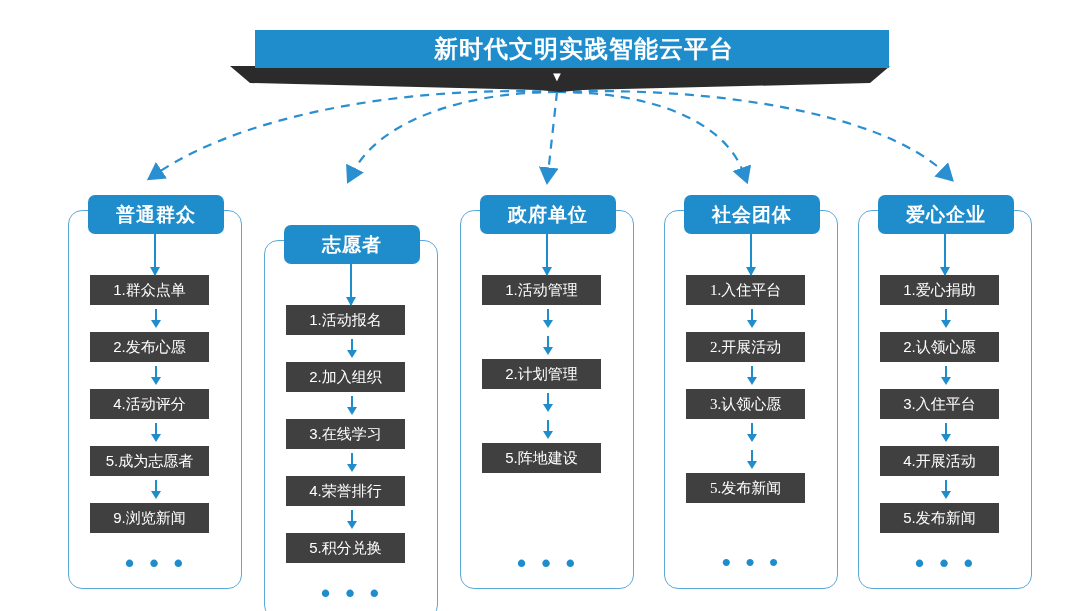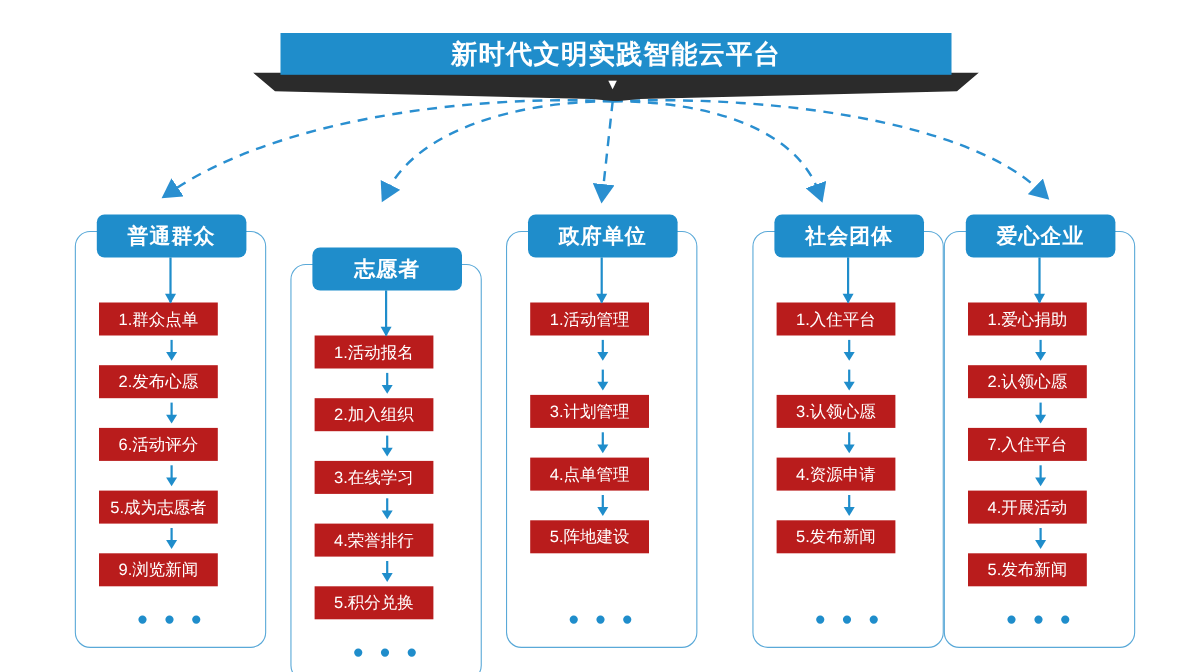"新时代文明实践智能云平台" .title-bar { padding-left: none -> 24px }
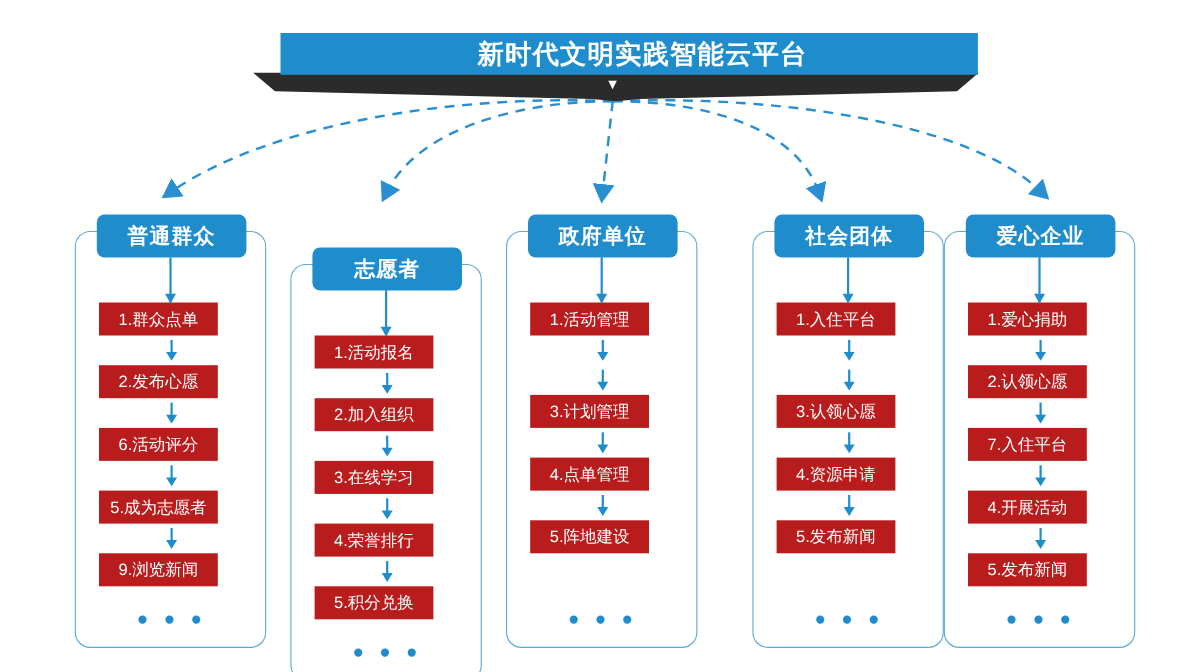"社会团体" div.column { font-family: none -> Liberation Serif, serif; left: 684px -> 664px }
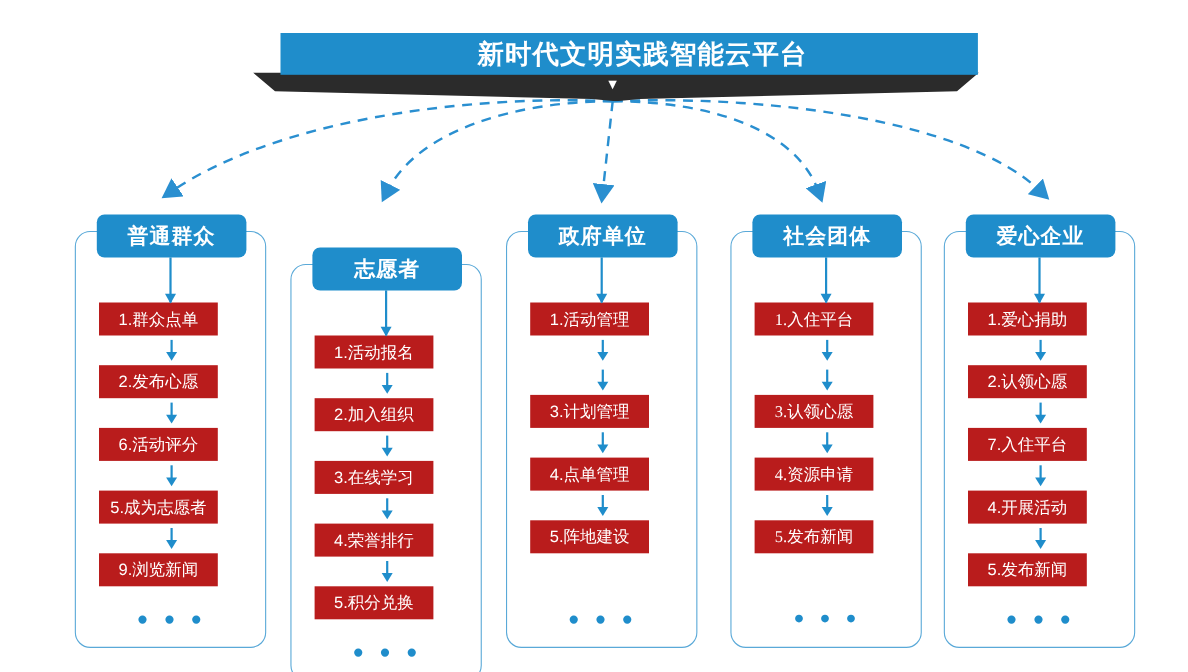"1.群众点单" .item-box { background: #b91c1c -> #404040; width: 108px -> 119px }
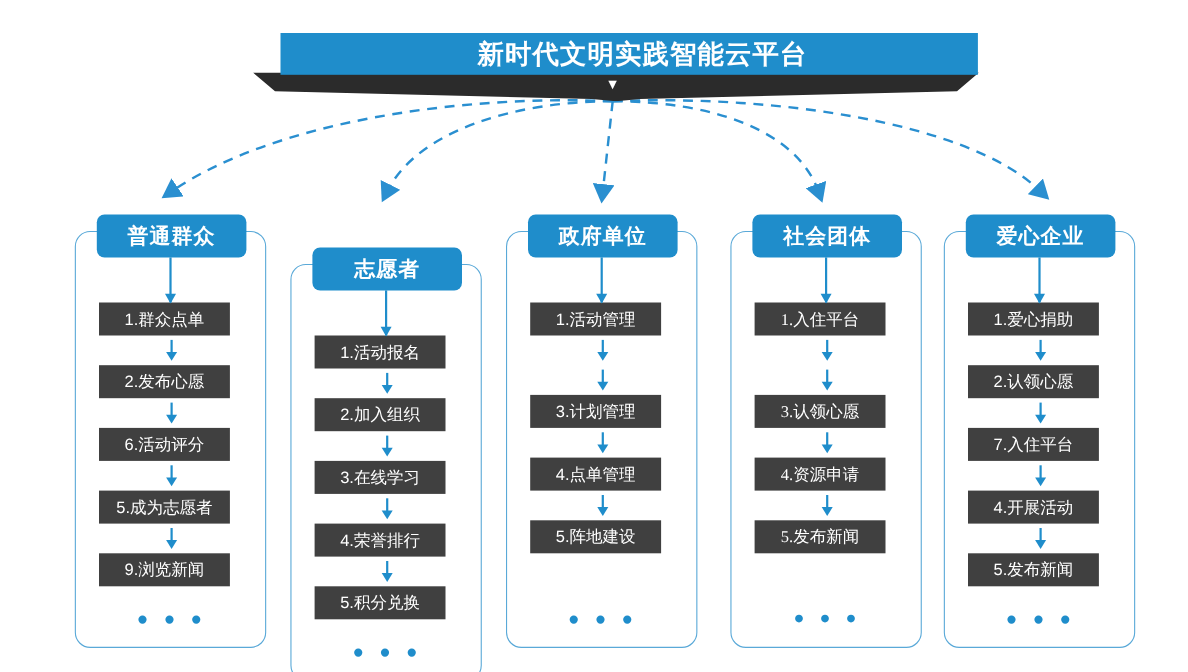"2.开展活动" div.item-box { html: none -> <div>2.开展活动</div> }
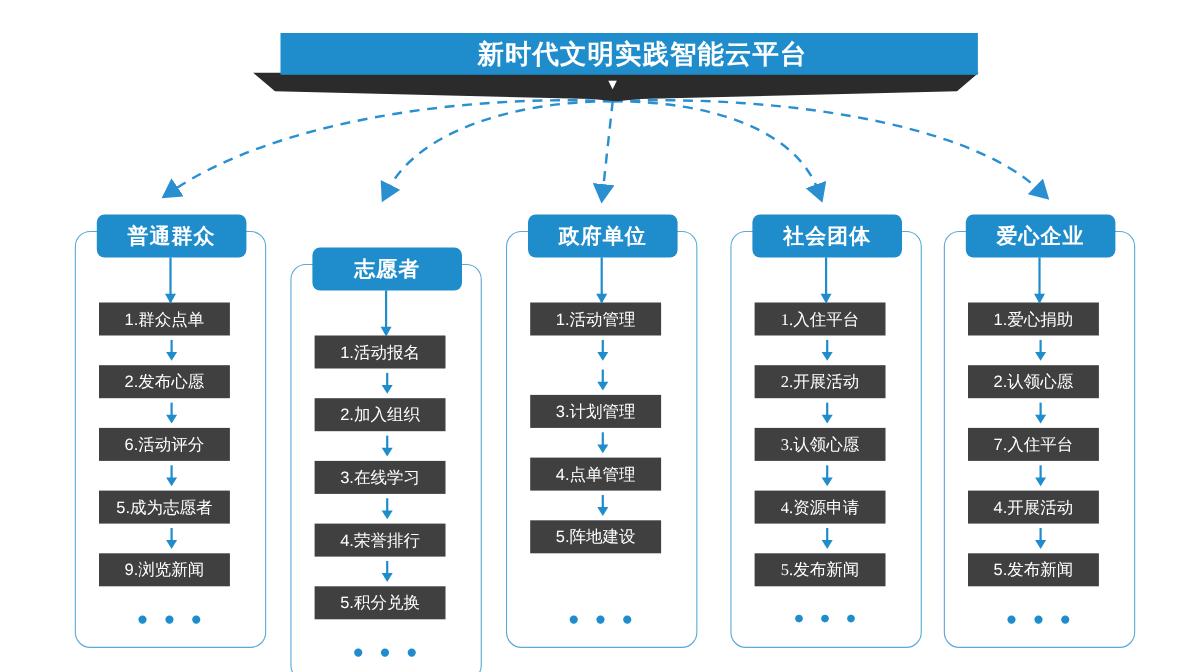"3.计划管理" div.item-box { text: 3 -> 2 }
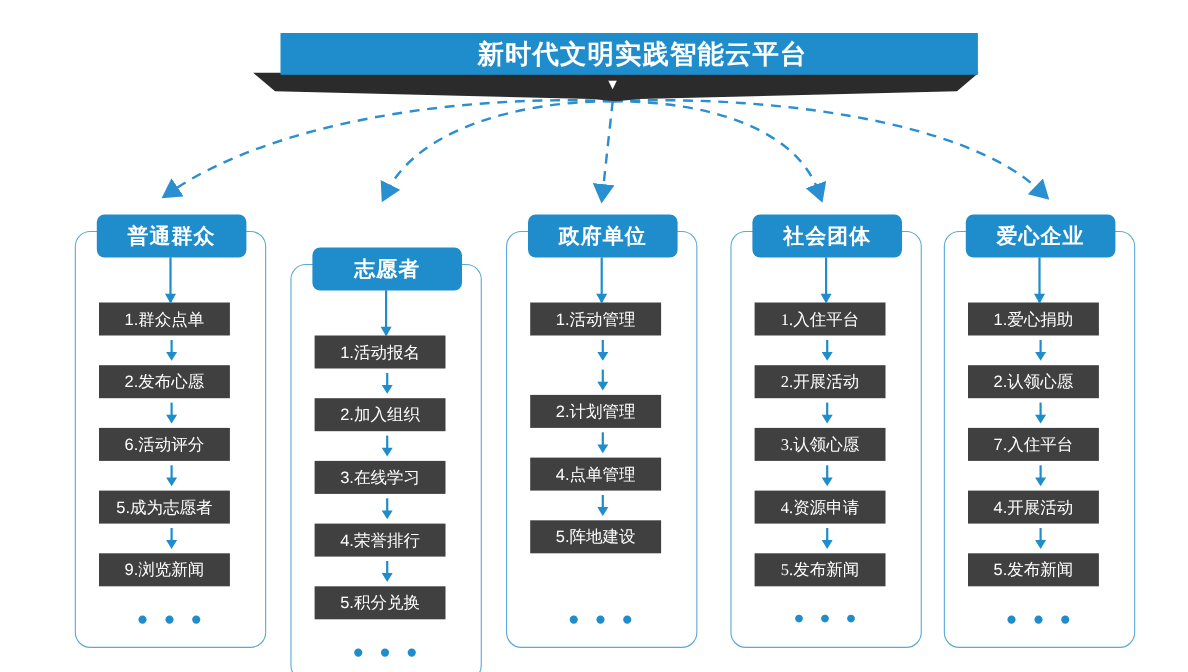"6.活动评分" div.item-box { text: 6 -> 4 }
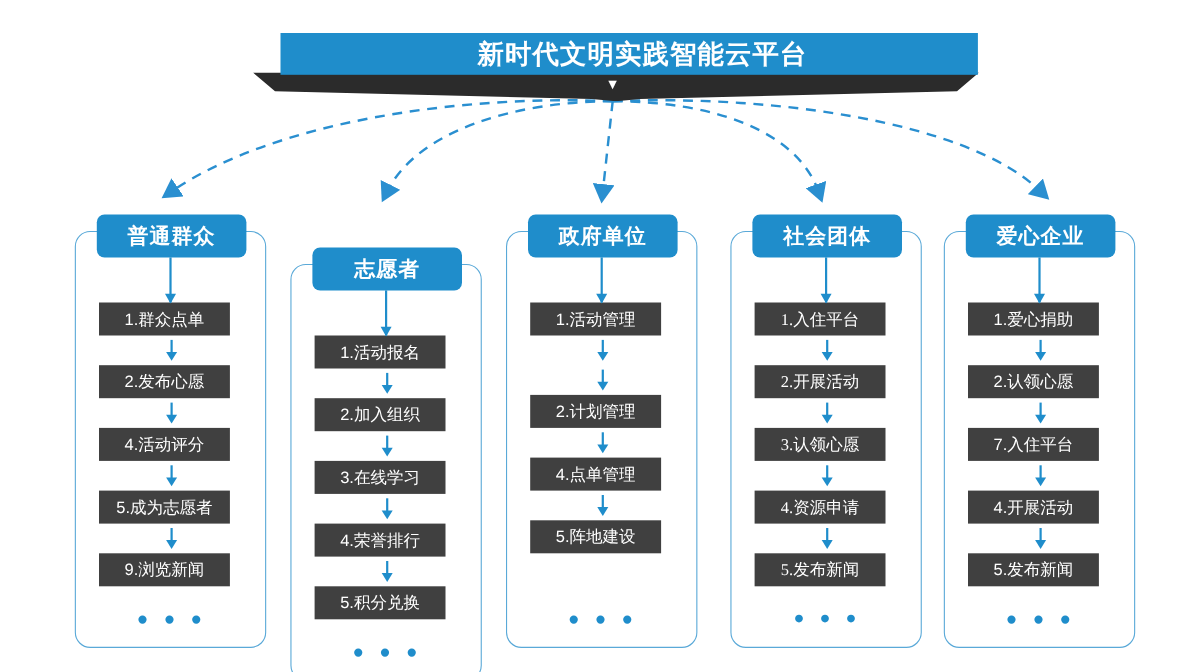"7.入住平台" div.item-box { text: 7 -> 3 }
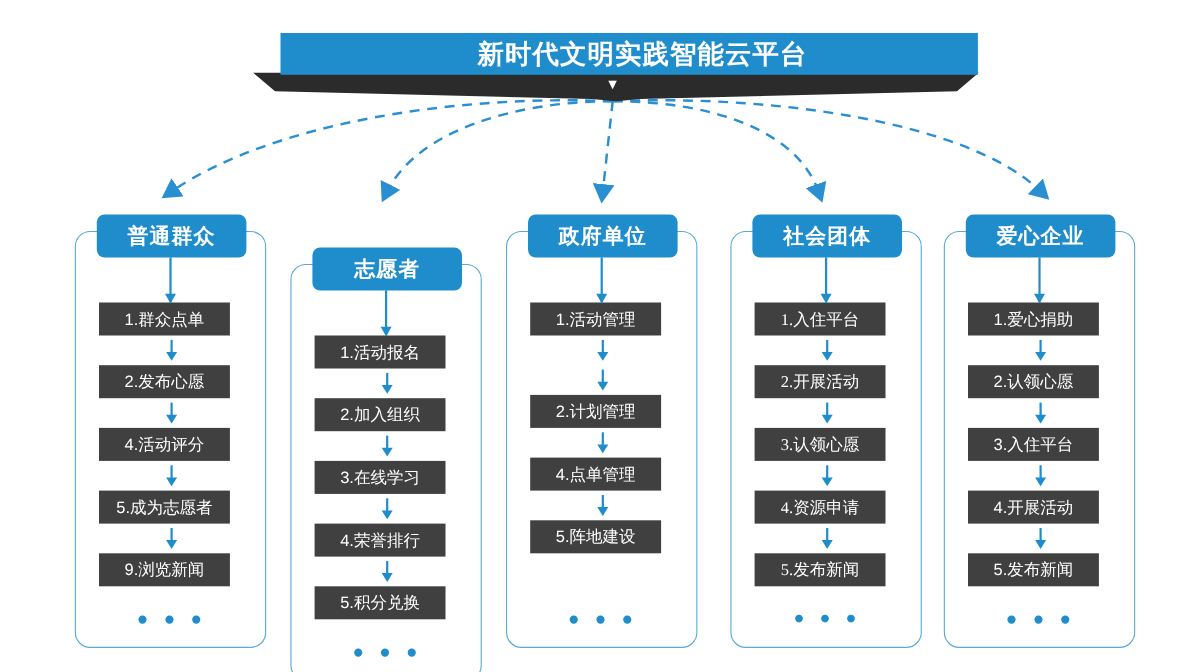"4.点单管理" div.item-box { html: <div>4.点单管理</div> -> none }
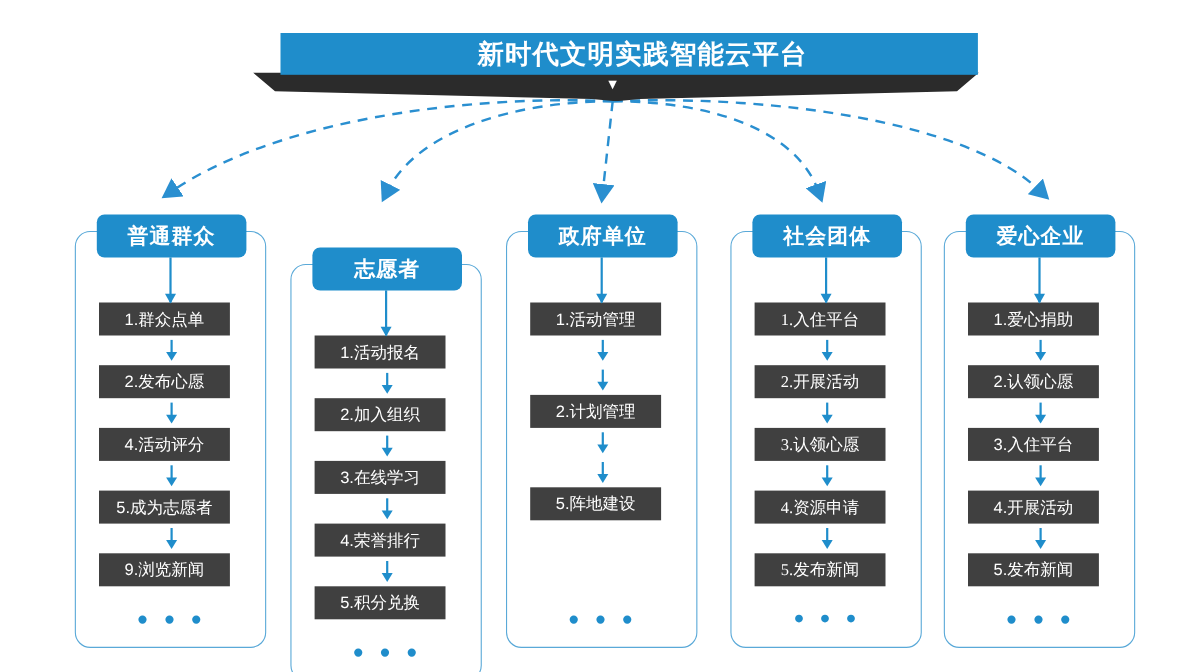"4.资源申请" div.item-box { html: <div>4.资源申请</div> -> none }
